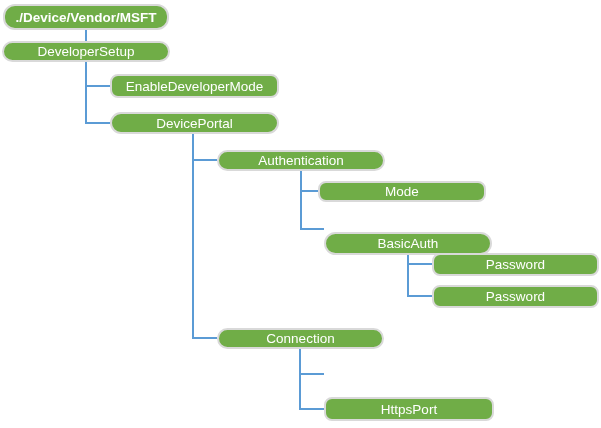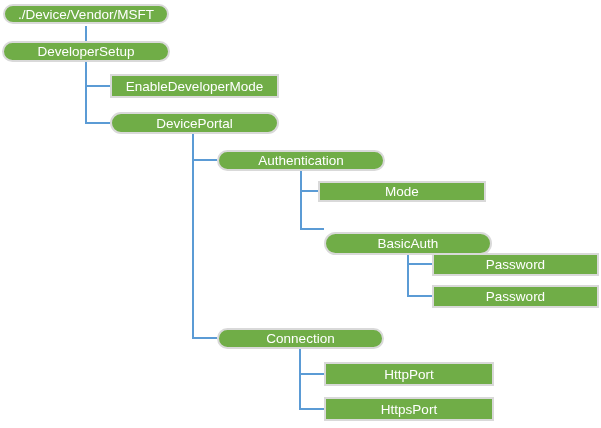"./Device/Vendor/MSFT" div.node { font-weight: none -> bold; height: 20px -> 26px }
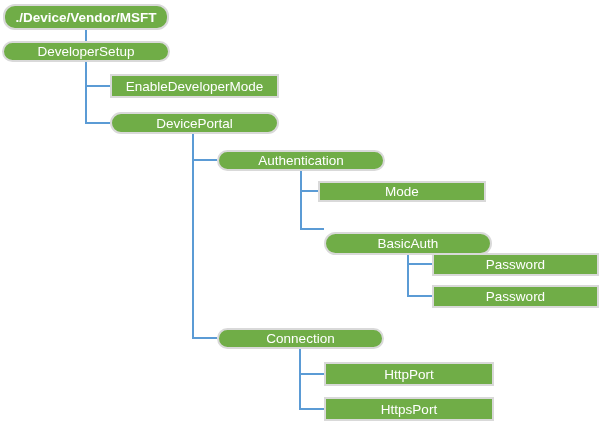"EnableDeveloperMode" .node.rect { border-radius: 0 -> 8px }
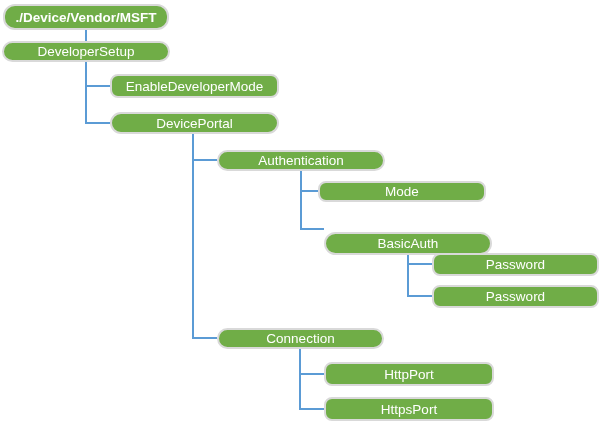"HttpPort" div.node { html: <div>HttpPort</div> -> none }
